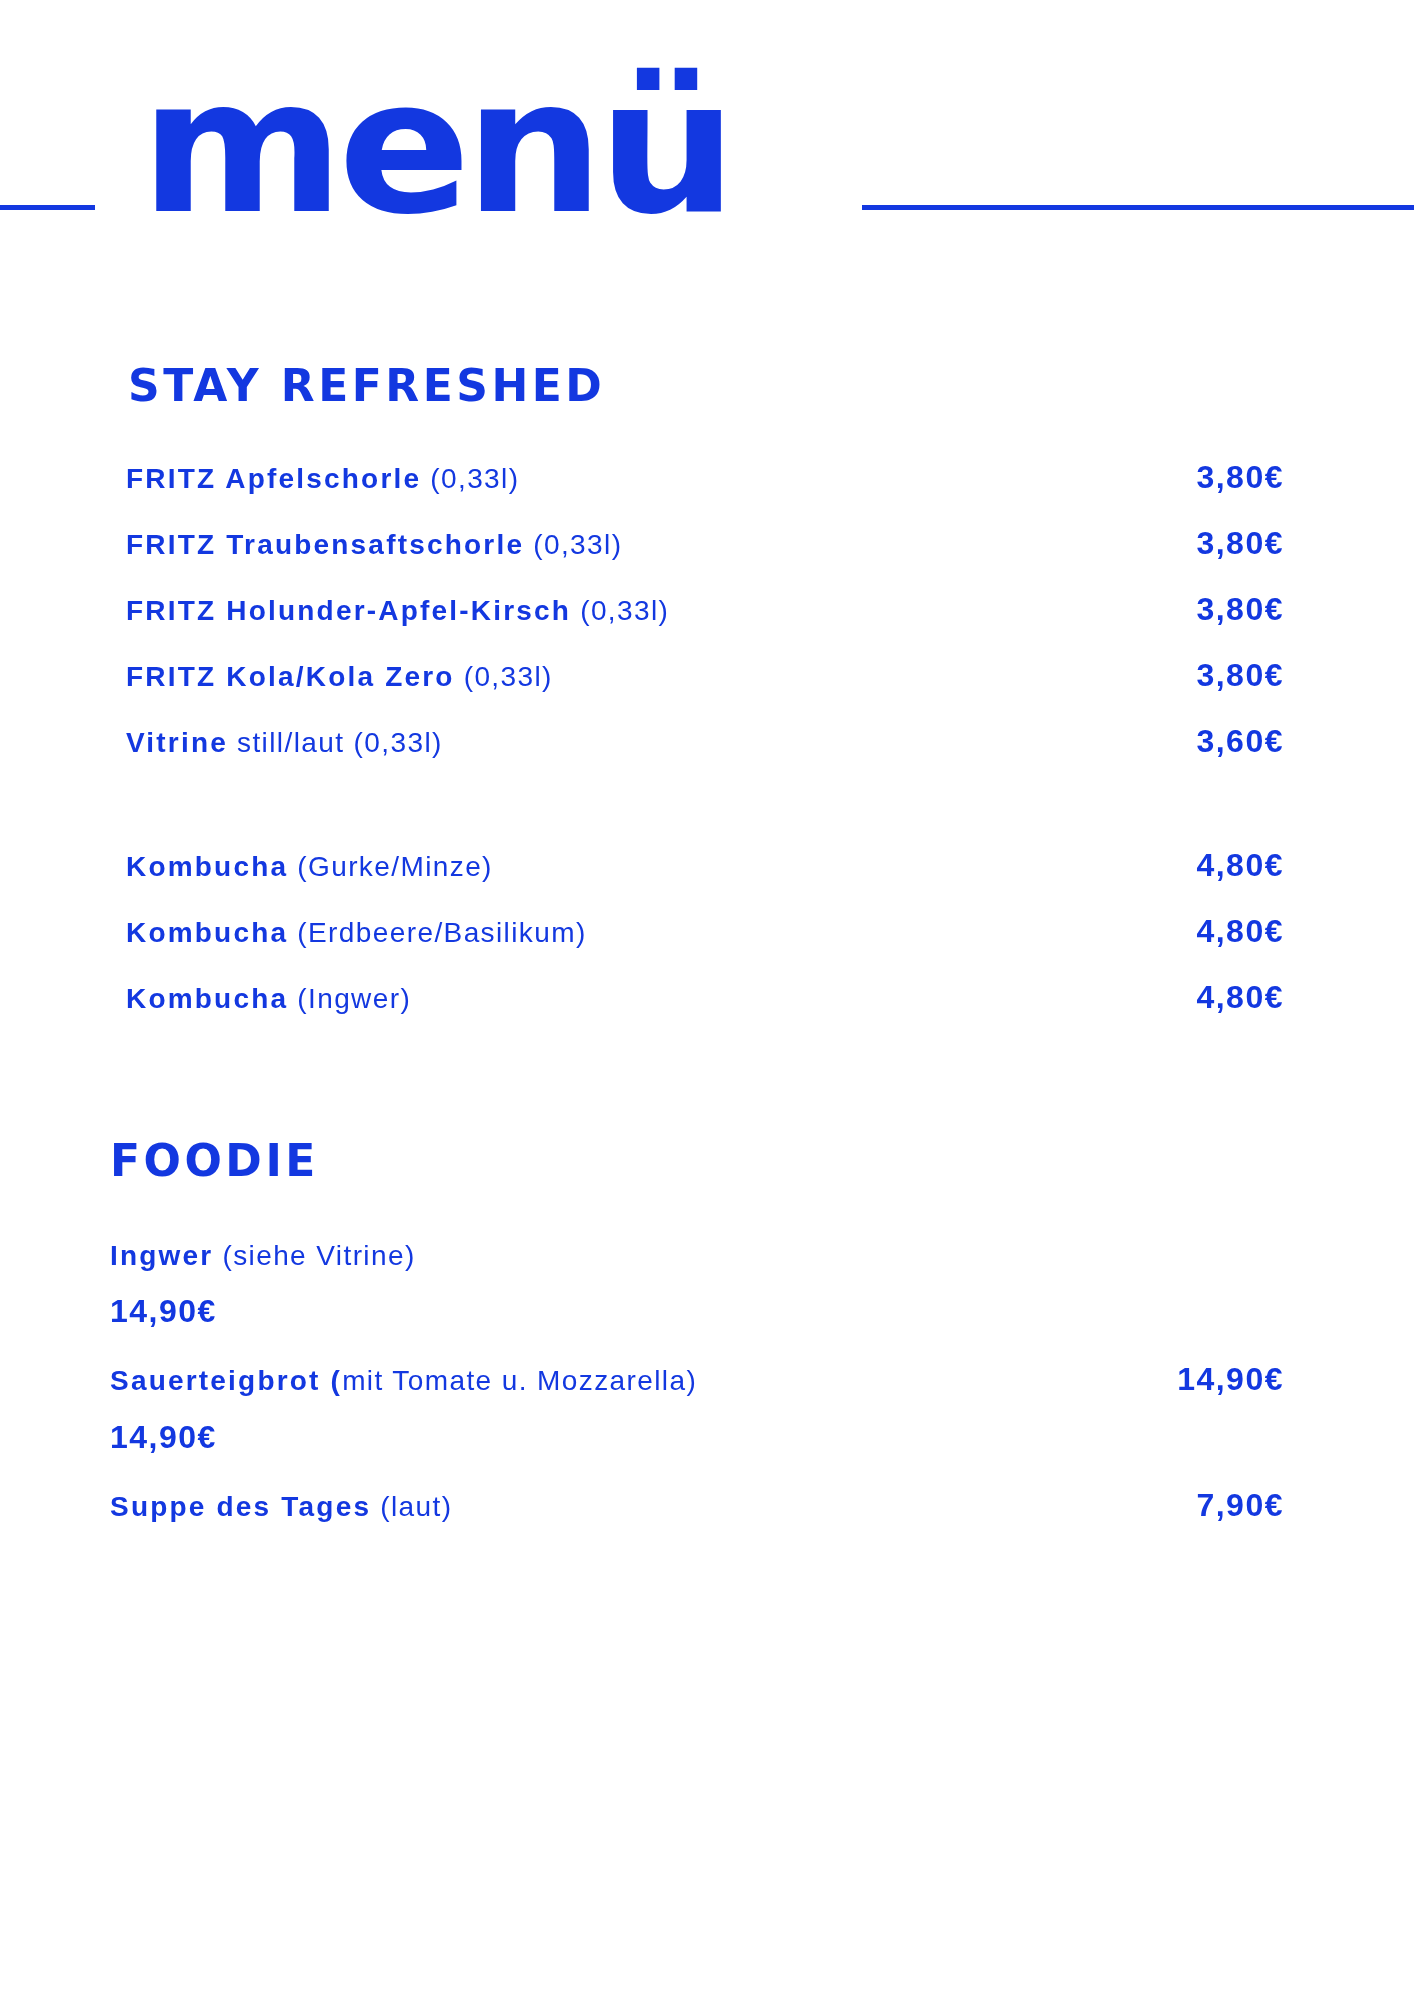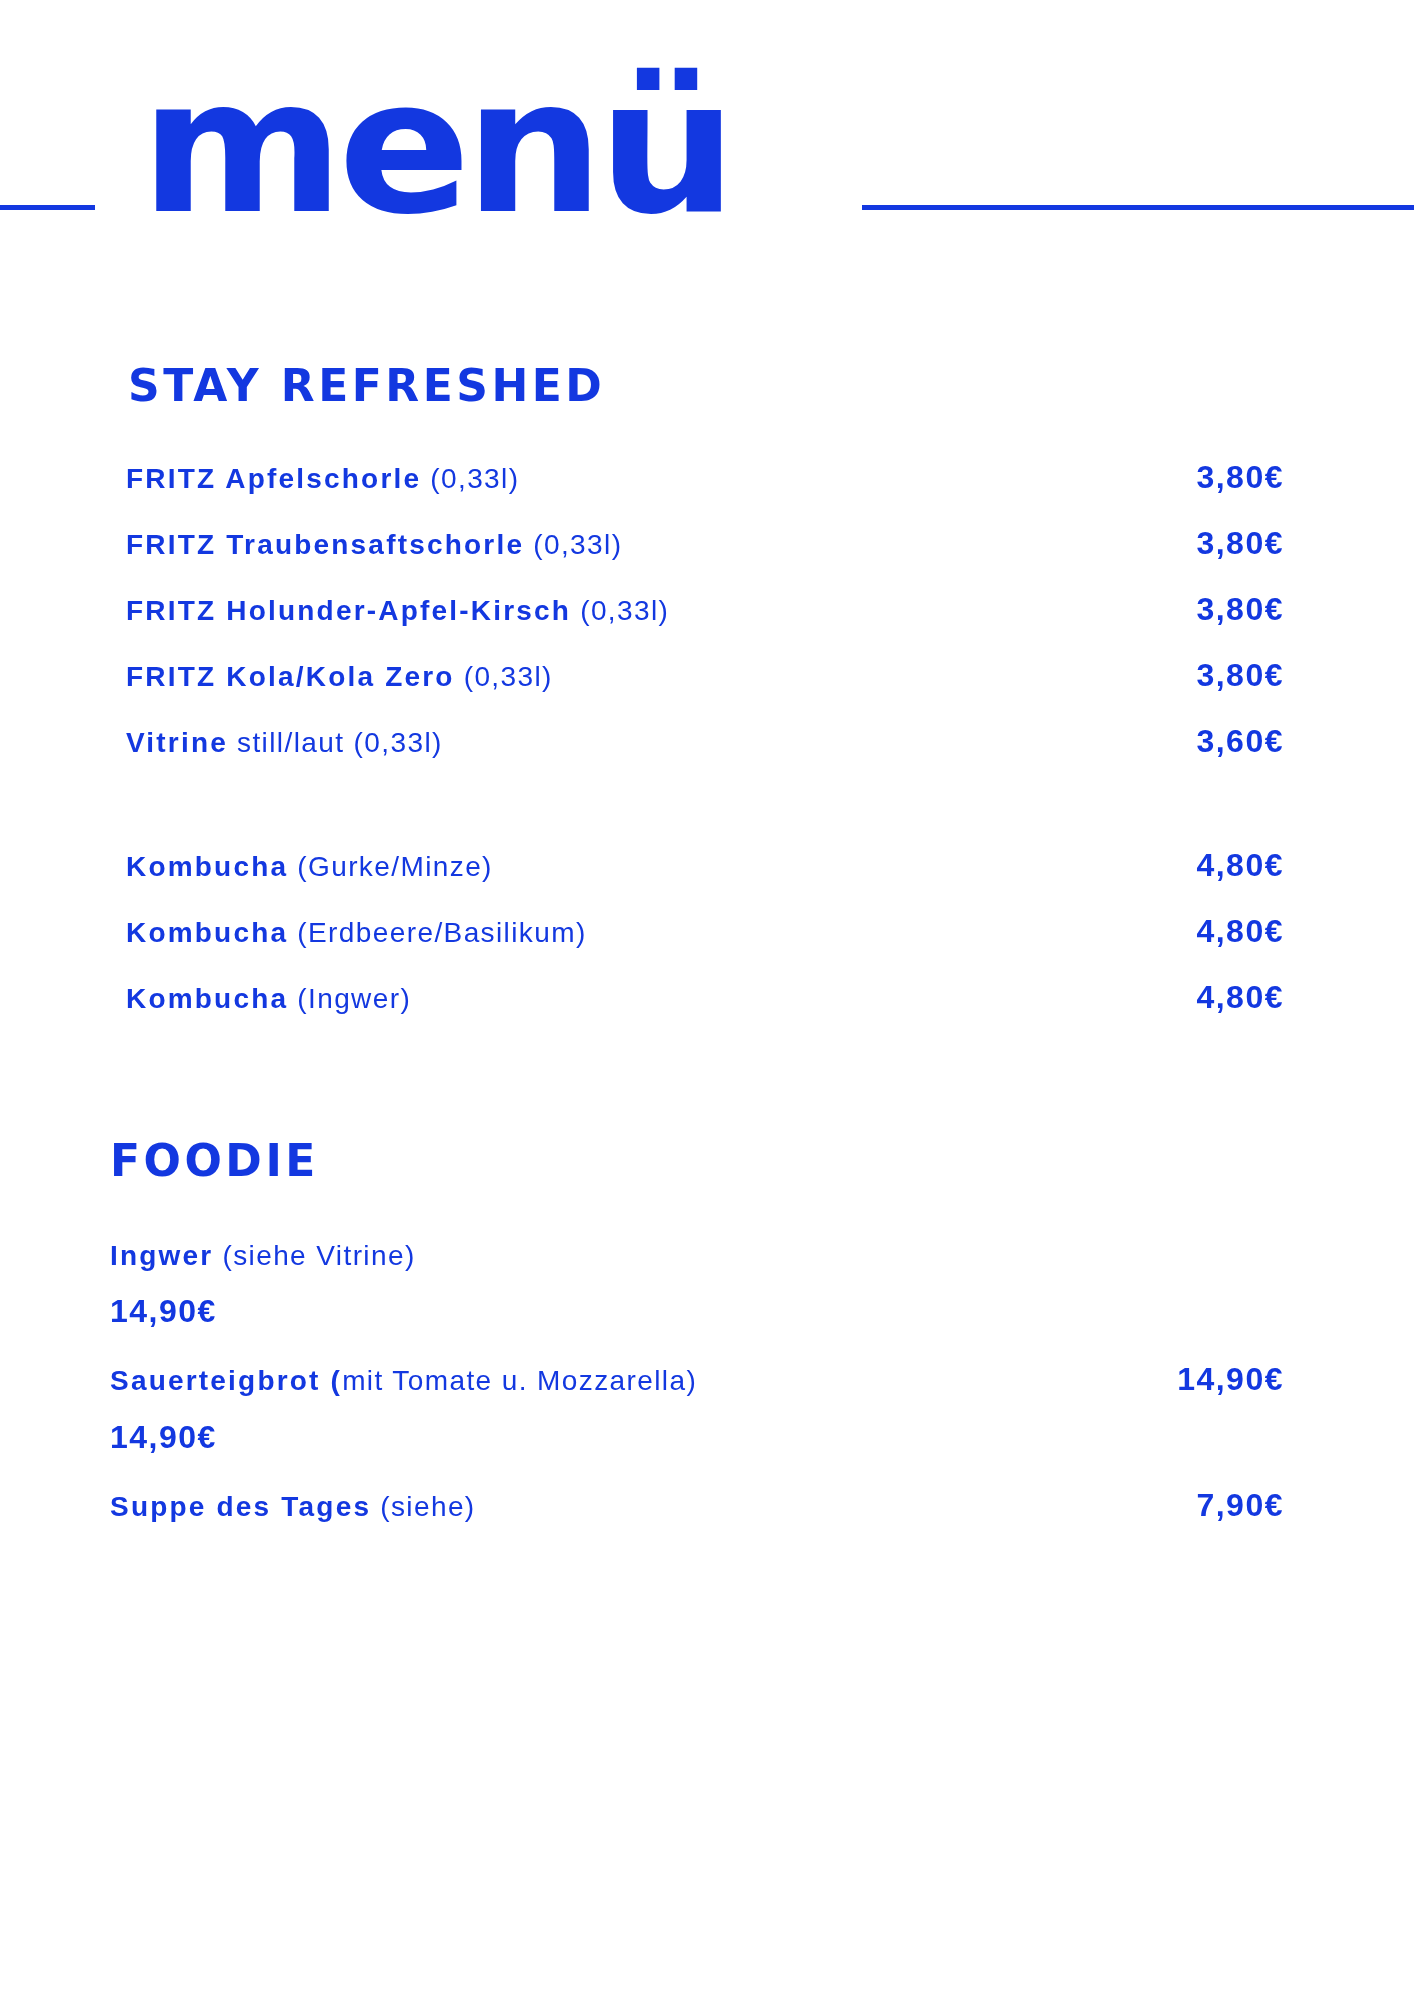"(siehe)" span.light { text: siehe -> laut }
